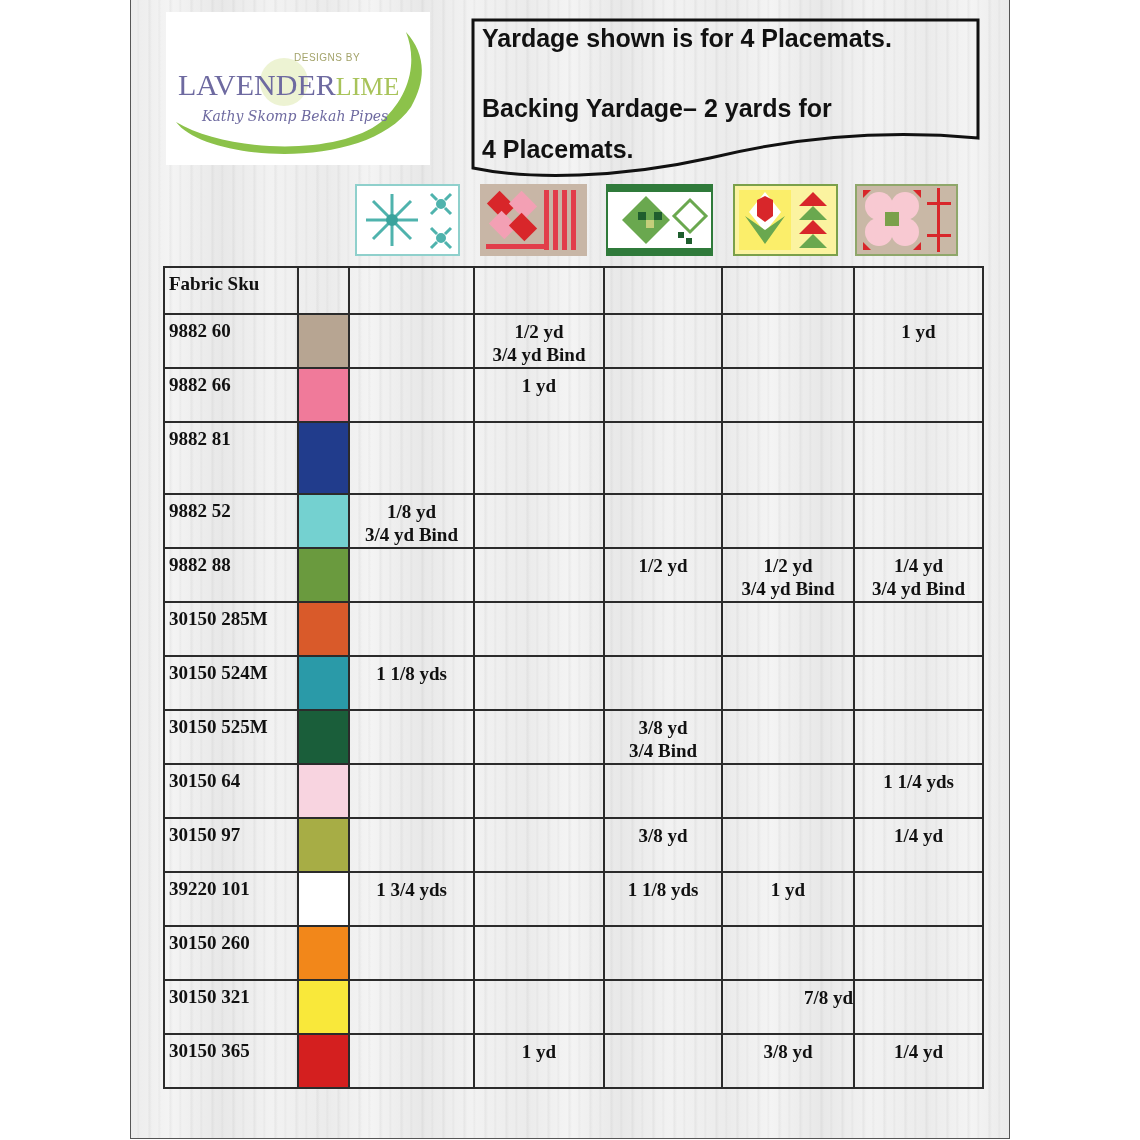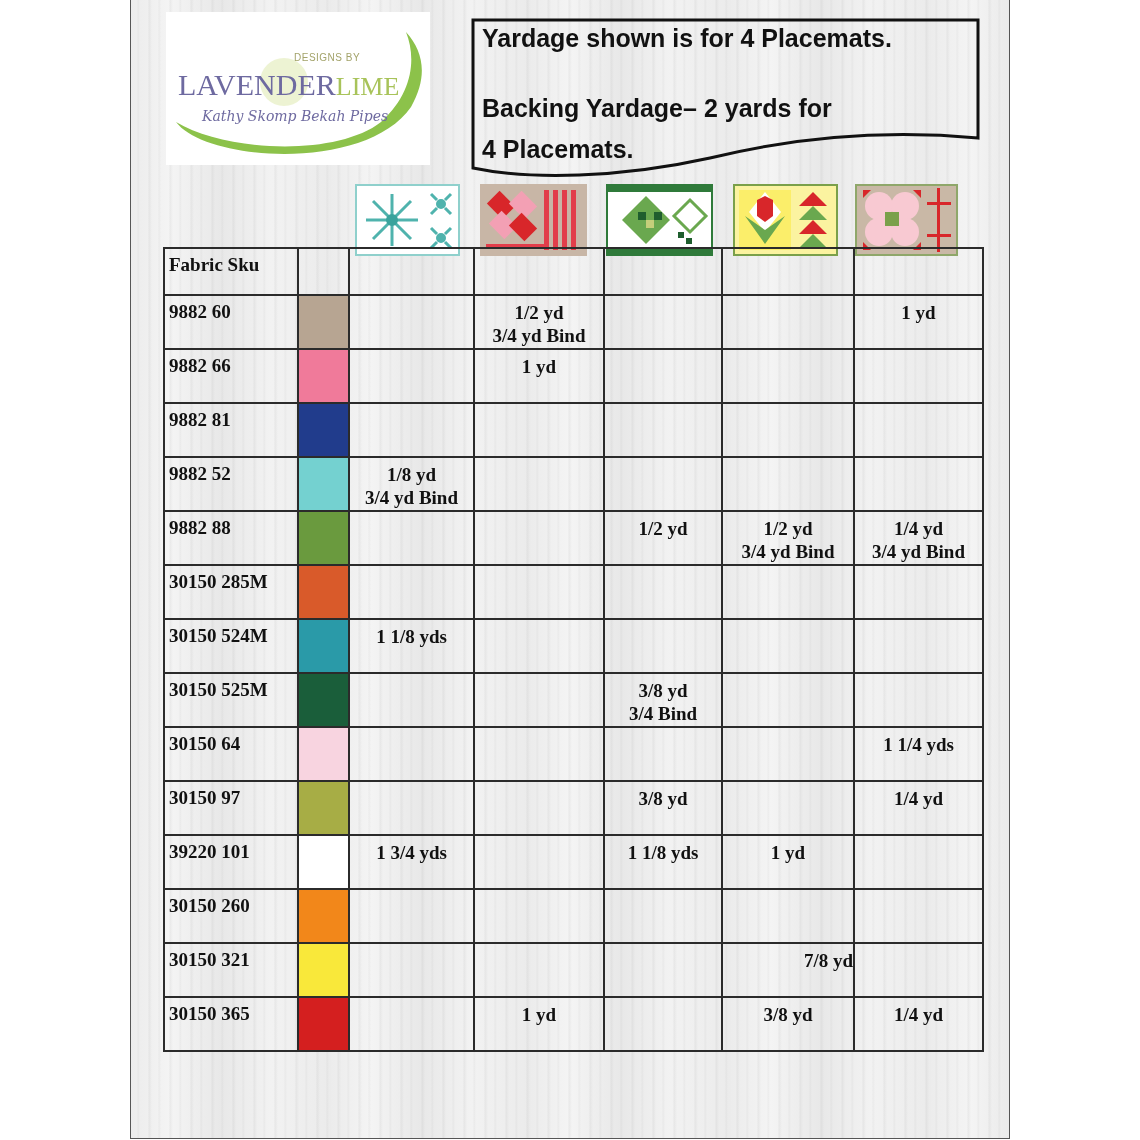"Fabric Sku" table.sku { top: 247px -> 266px }
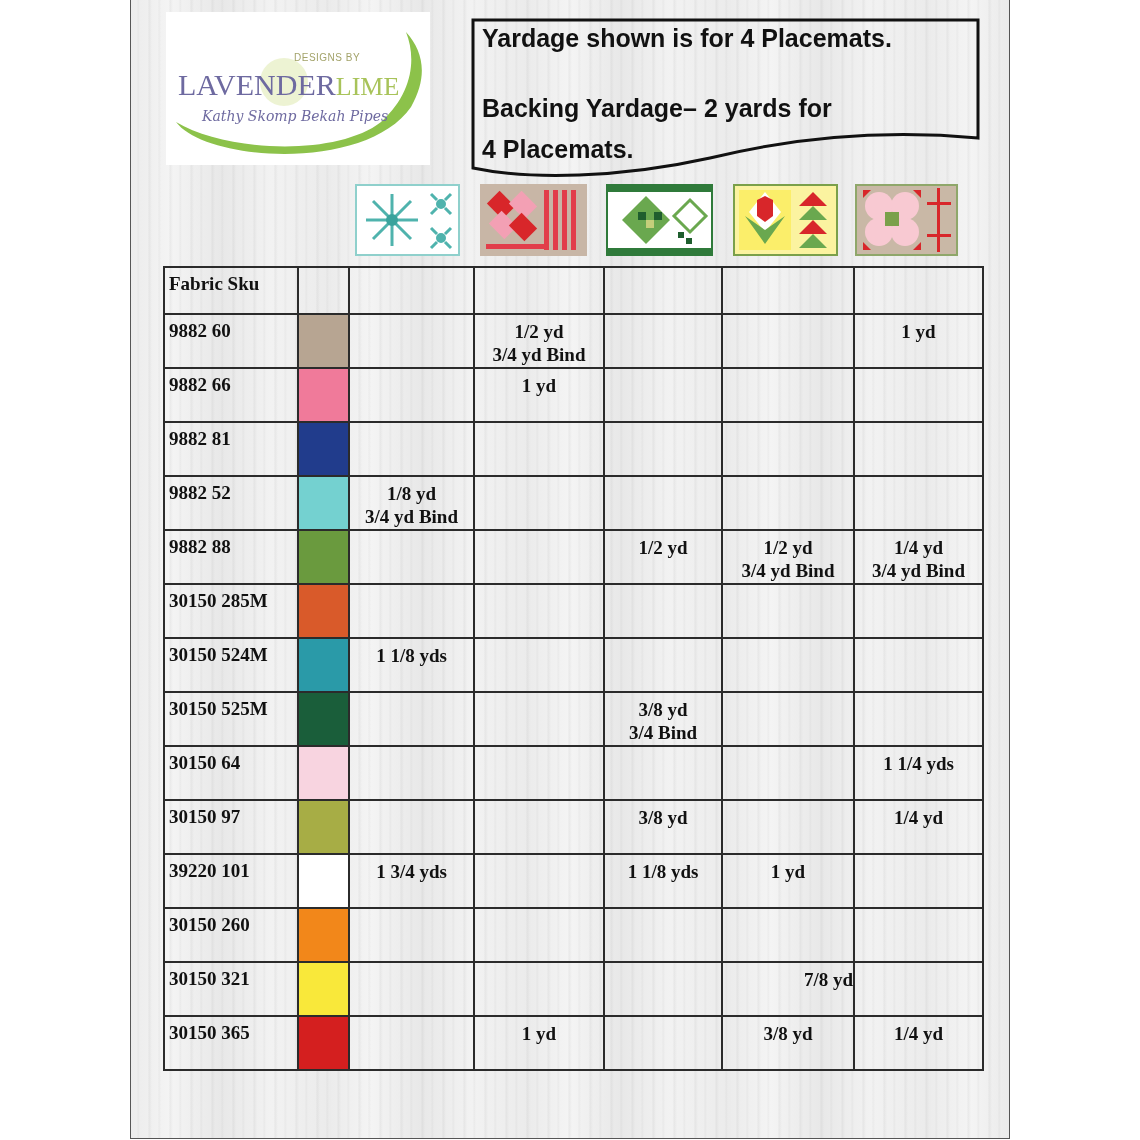"9882 81" tr { height: 54px -> 72px }
